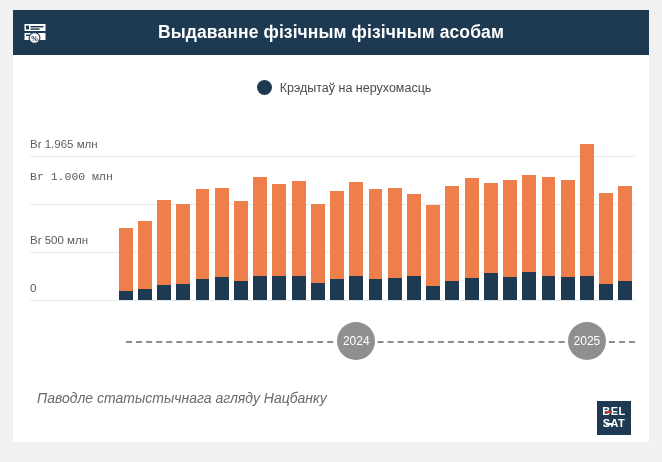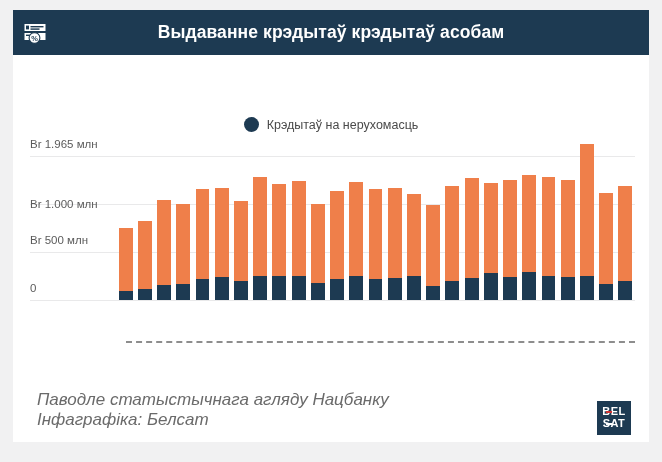"Выдаванне крэдытаў крэдытаў асобам" div.header-title { text: крэдытаў крэдытаў -> фізічным фізічным }
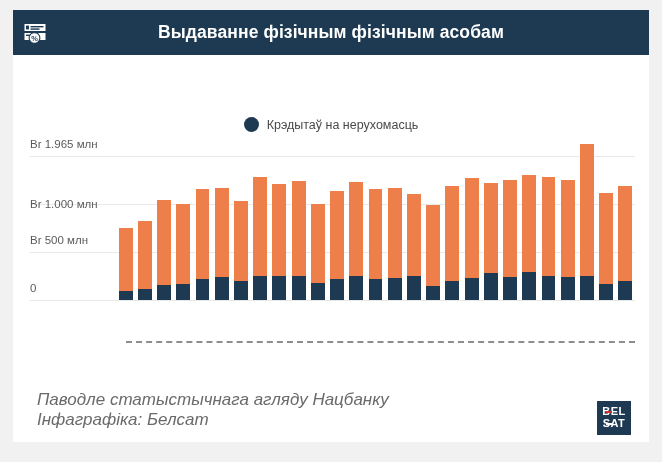"Крэдытаў на нерухомасць" .legend { left: 0 -> 13px; margin-top: 37px -> none }
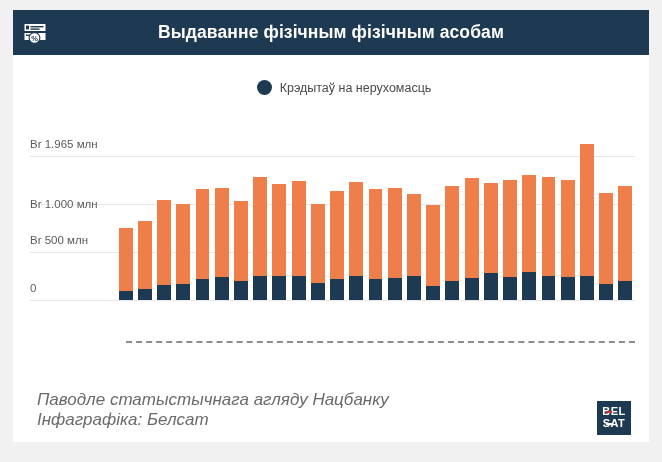"Br 1.000 млн" div.ytick { font-family: none -> Liberation Mono, monospace; top: 84px -> 56px }
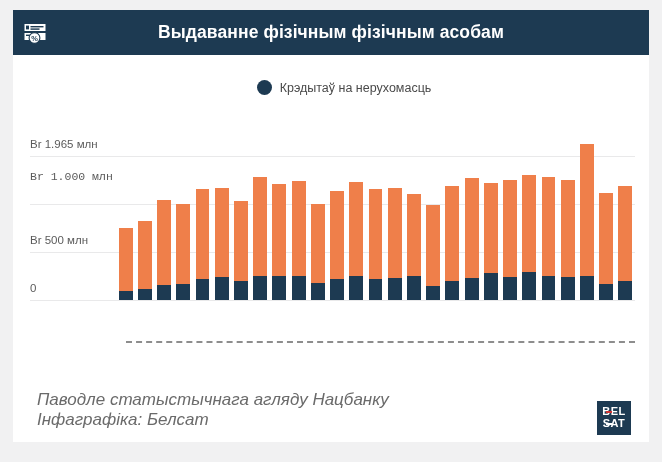"2024" div.year-marker { html: none -> <div>2024</div> }
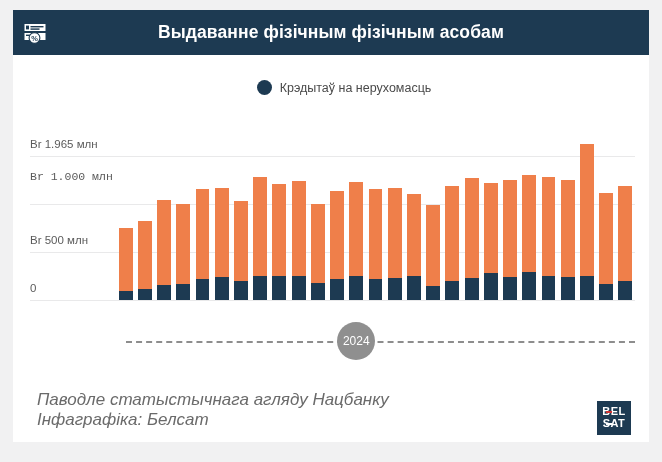"2025" div.year-marker { html: none -> <div>2025</div> }
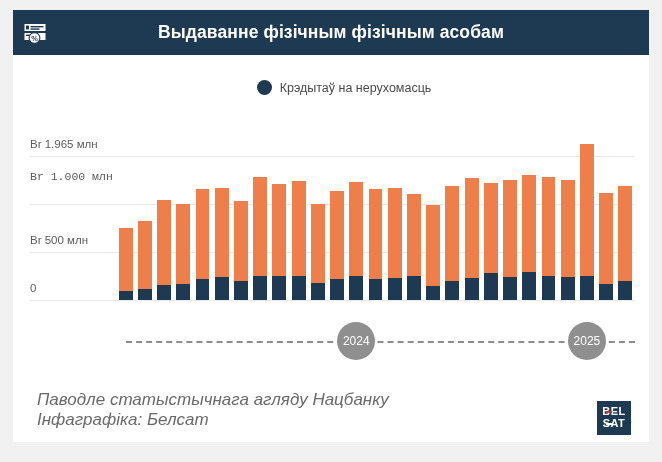"Паводле статыстычнага агляду Нацбанку" .footer-text { font-size: 17px -> 14px }
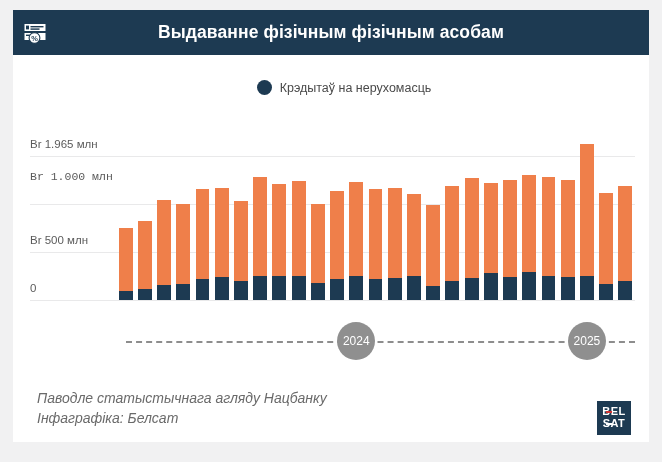"Інфаграфіка: Белсат" div.footer-text { html: <div>Інфаграфіка: Белсат</div> -> none }
